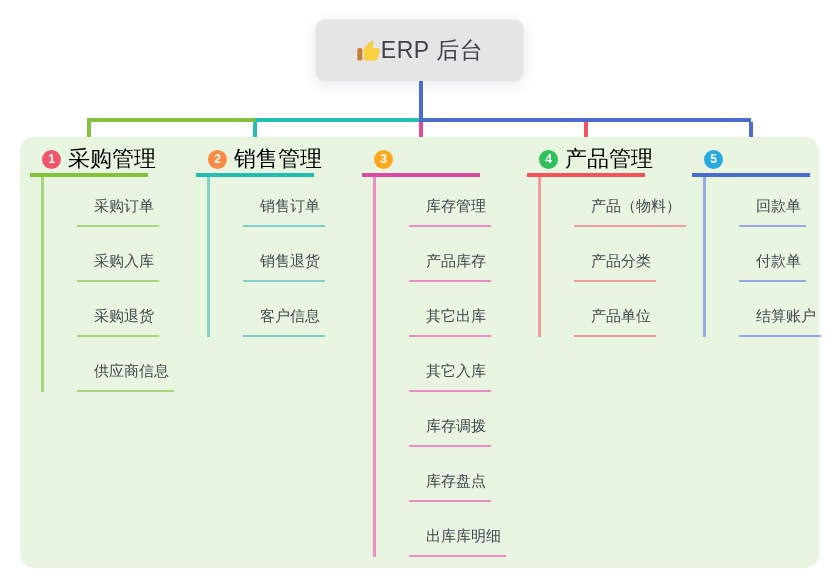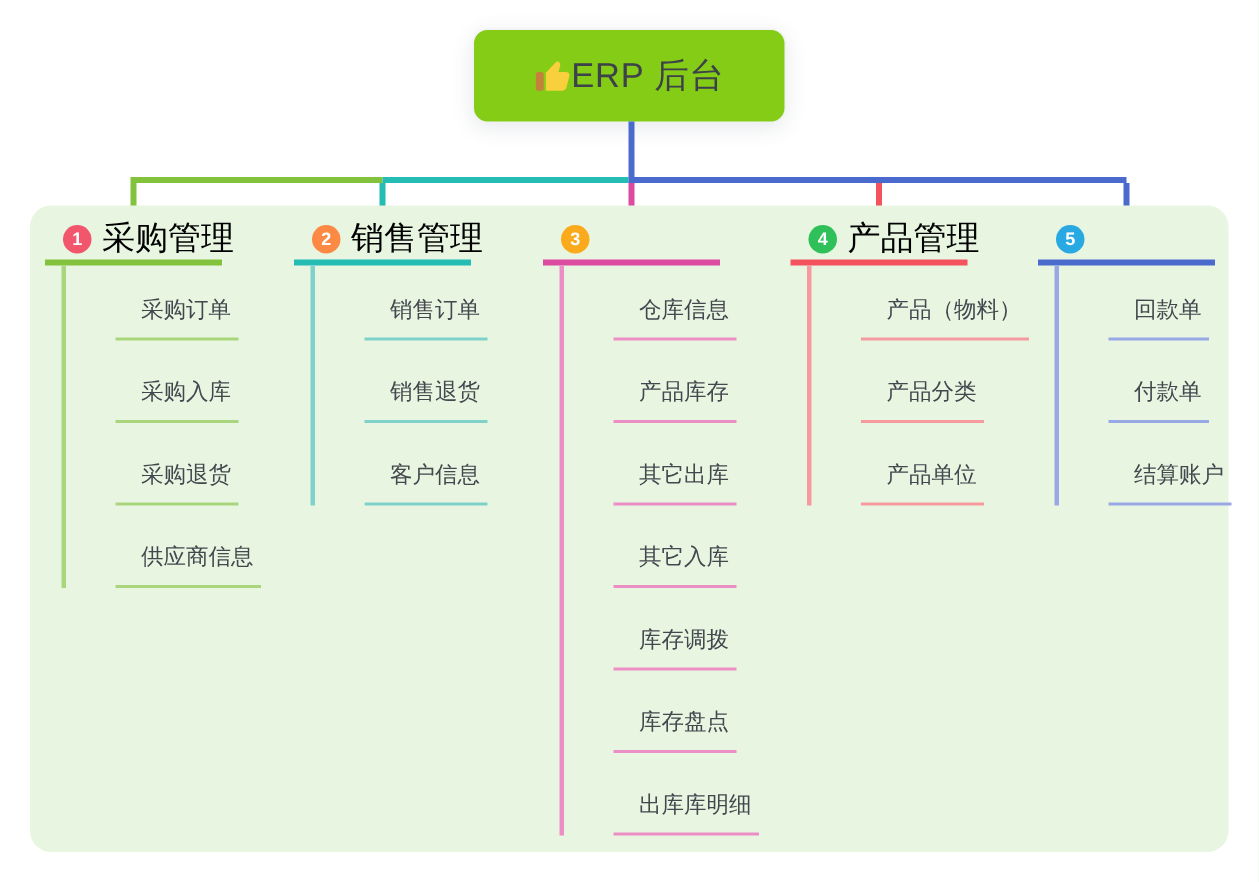"ERP 后台" .root-card { background: #84cc16 -> #e5e5e5 }
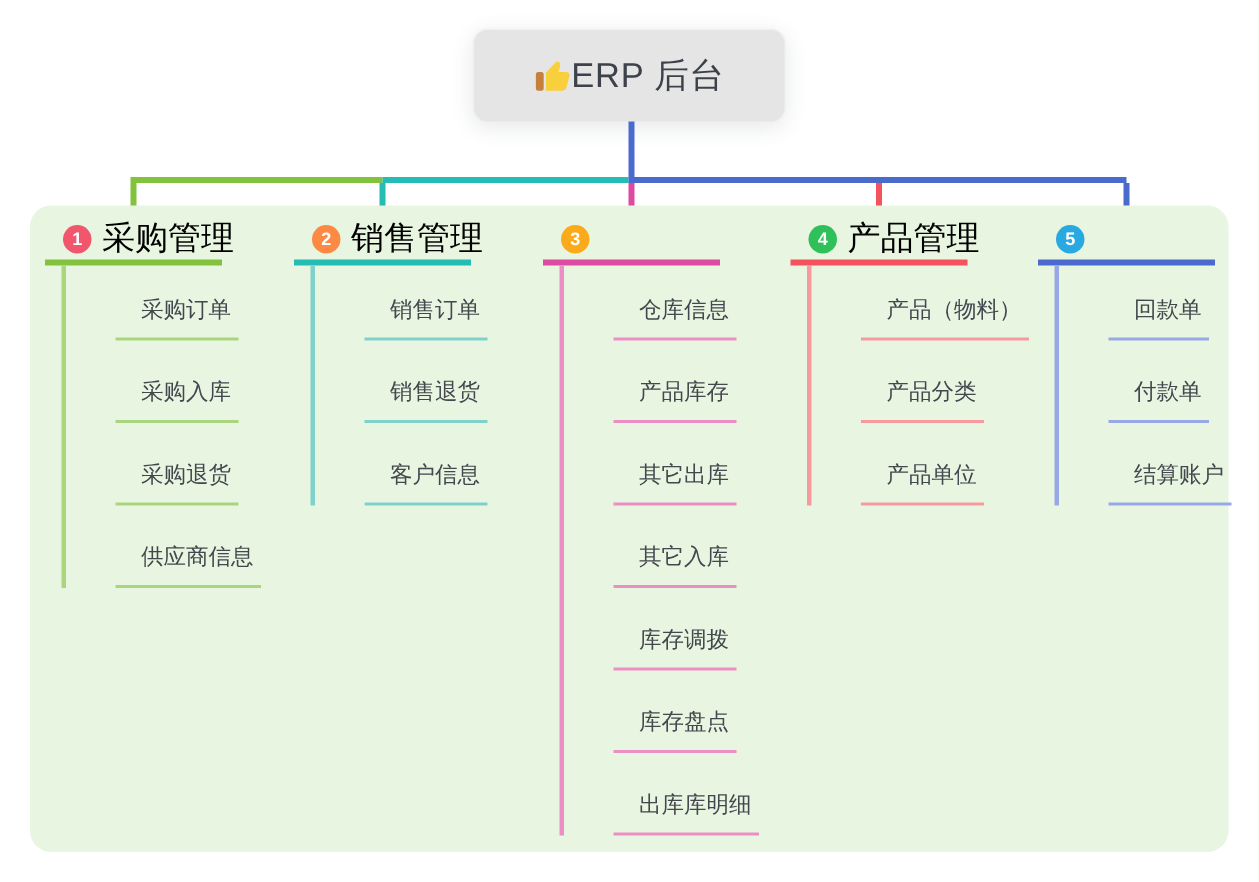"仓库信息" span.clabel { text: 仓库信息 -> 库存管理 }
